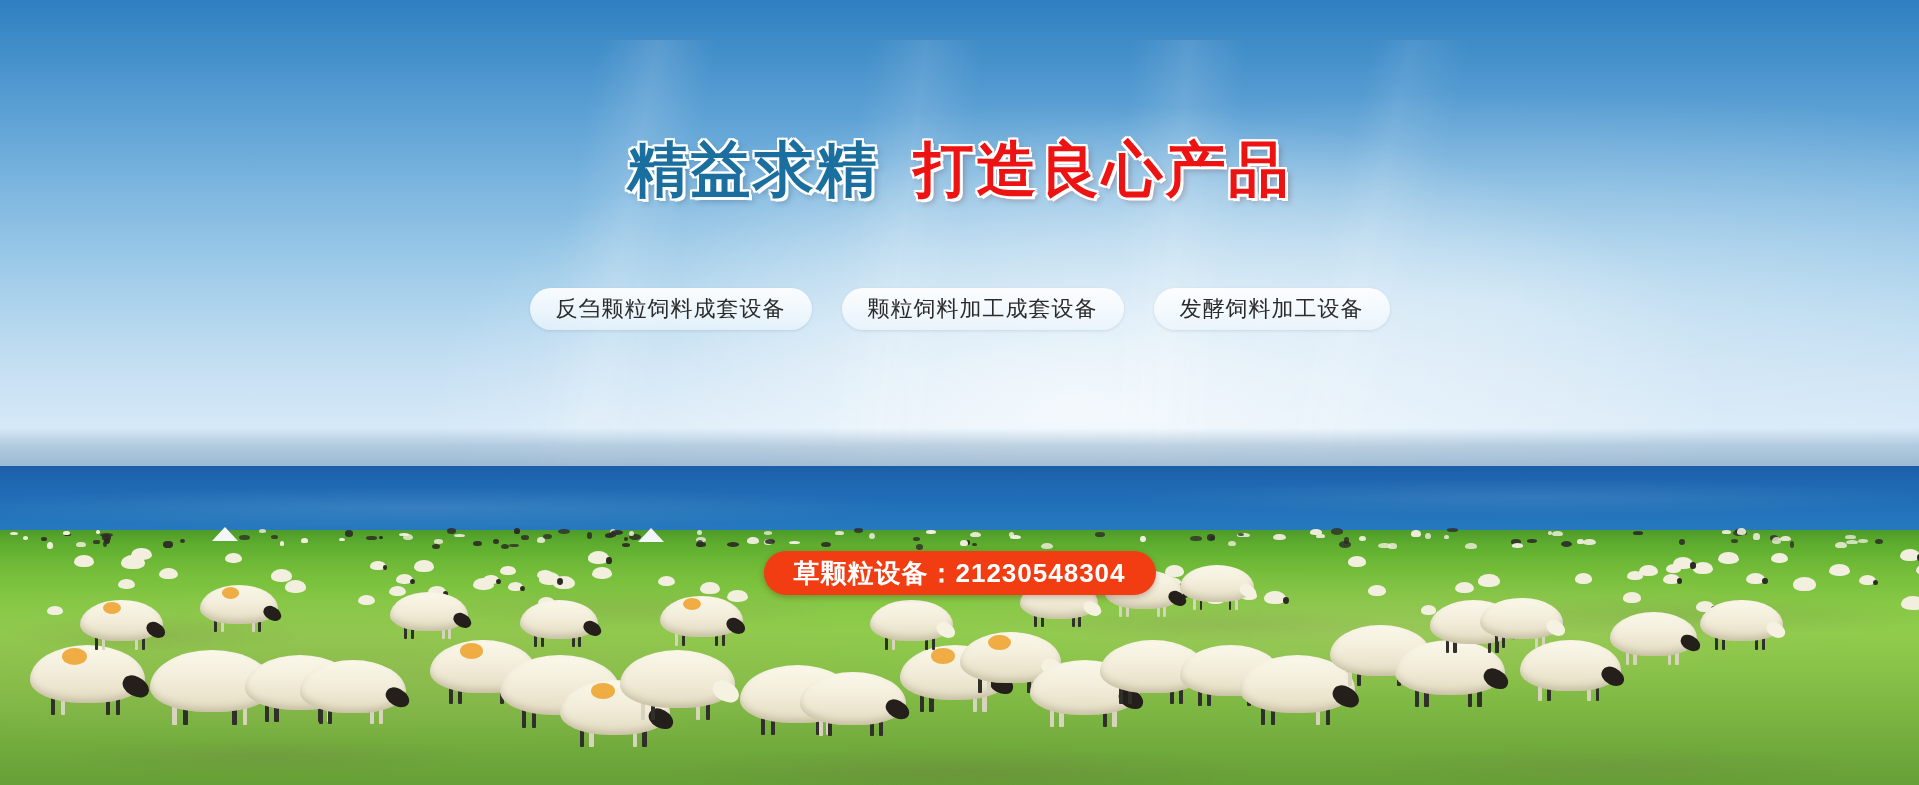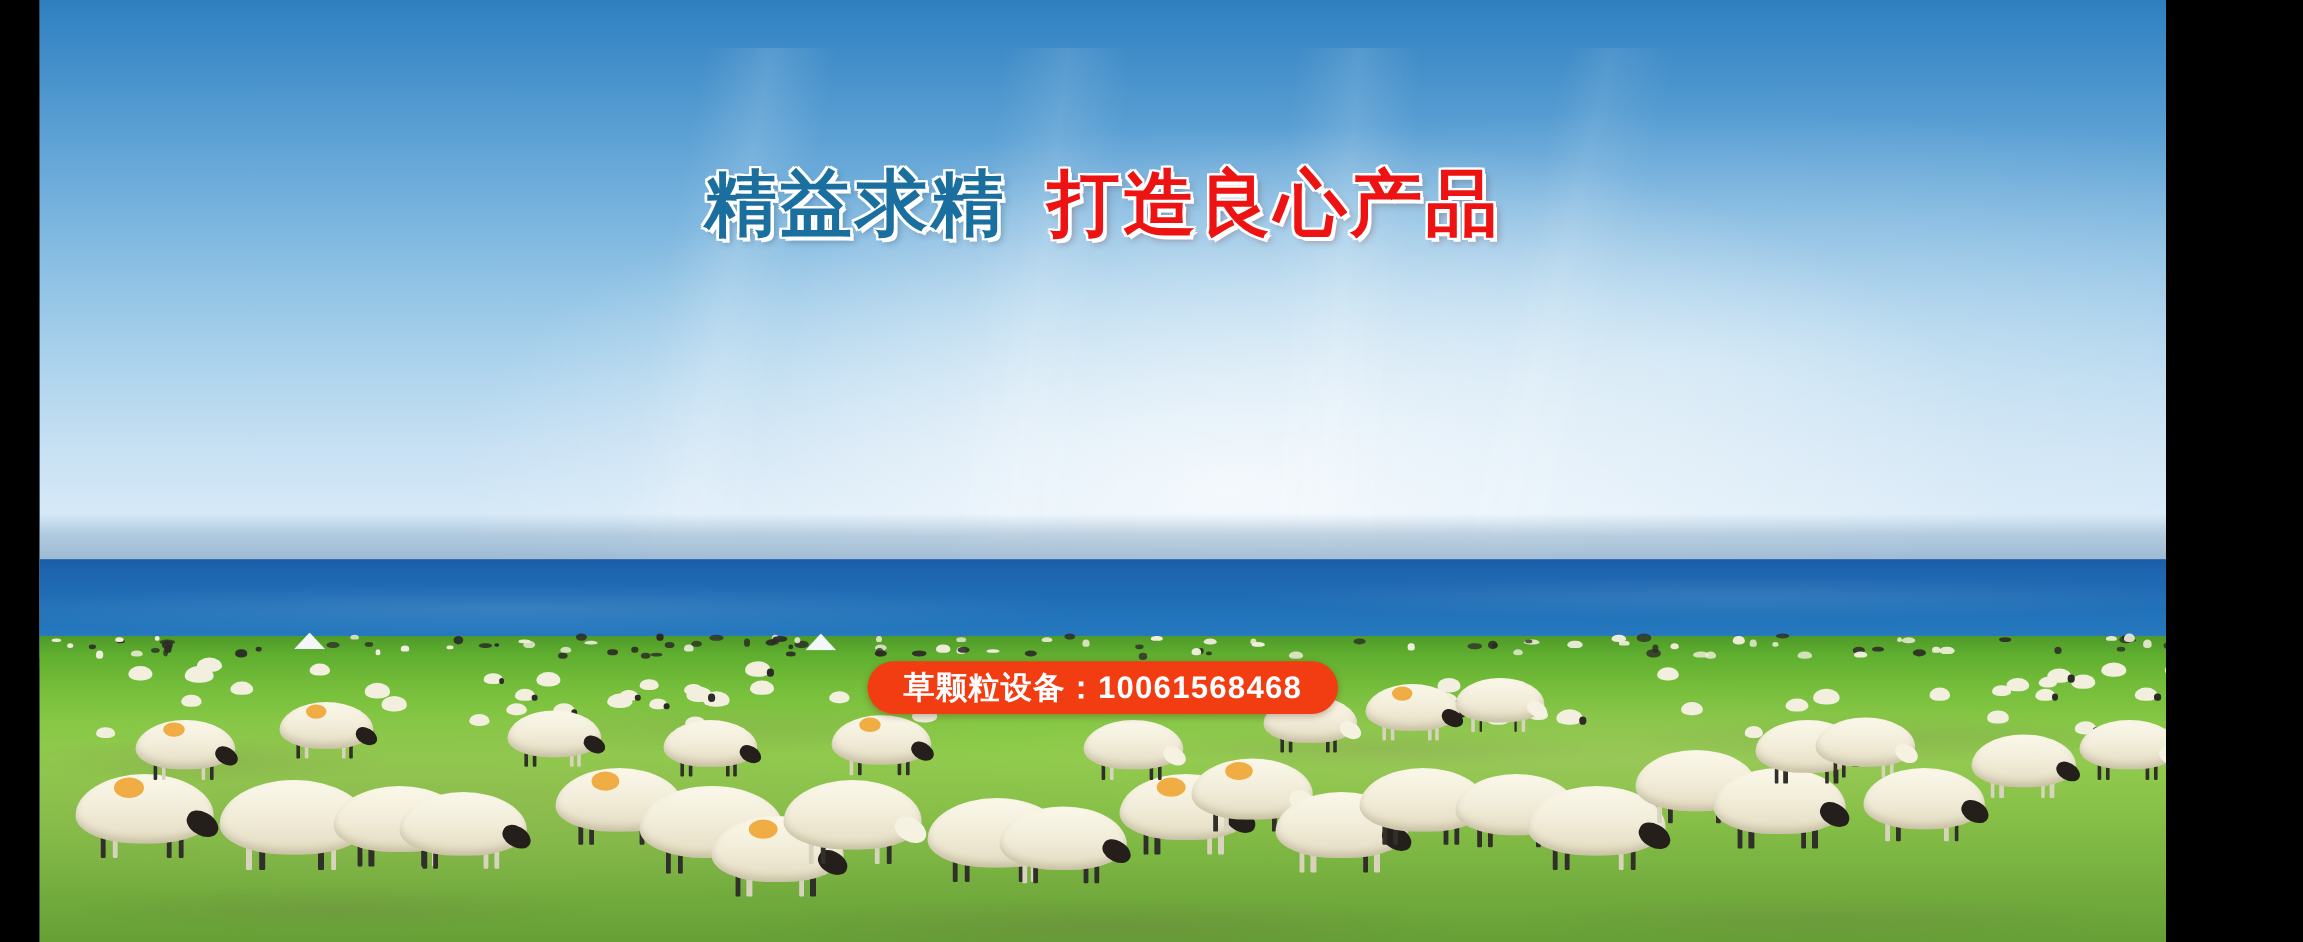"精益求精 打造良心产品" .banner { margin-left: 33px -> none; width: 1772px -> 1919px }
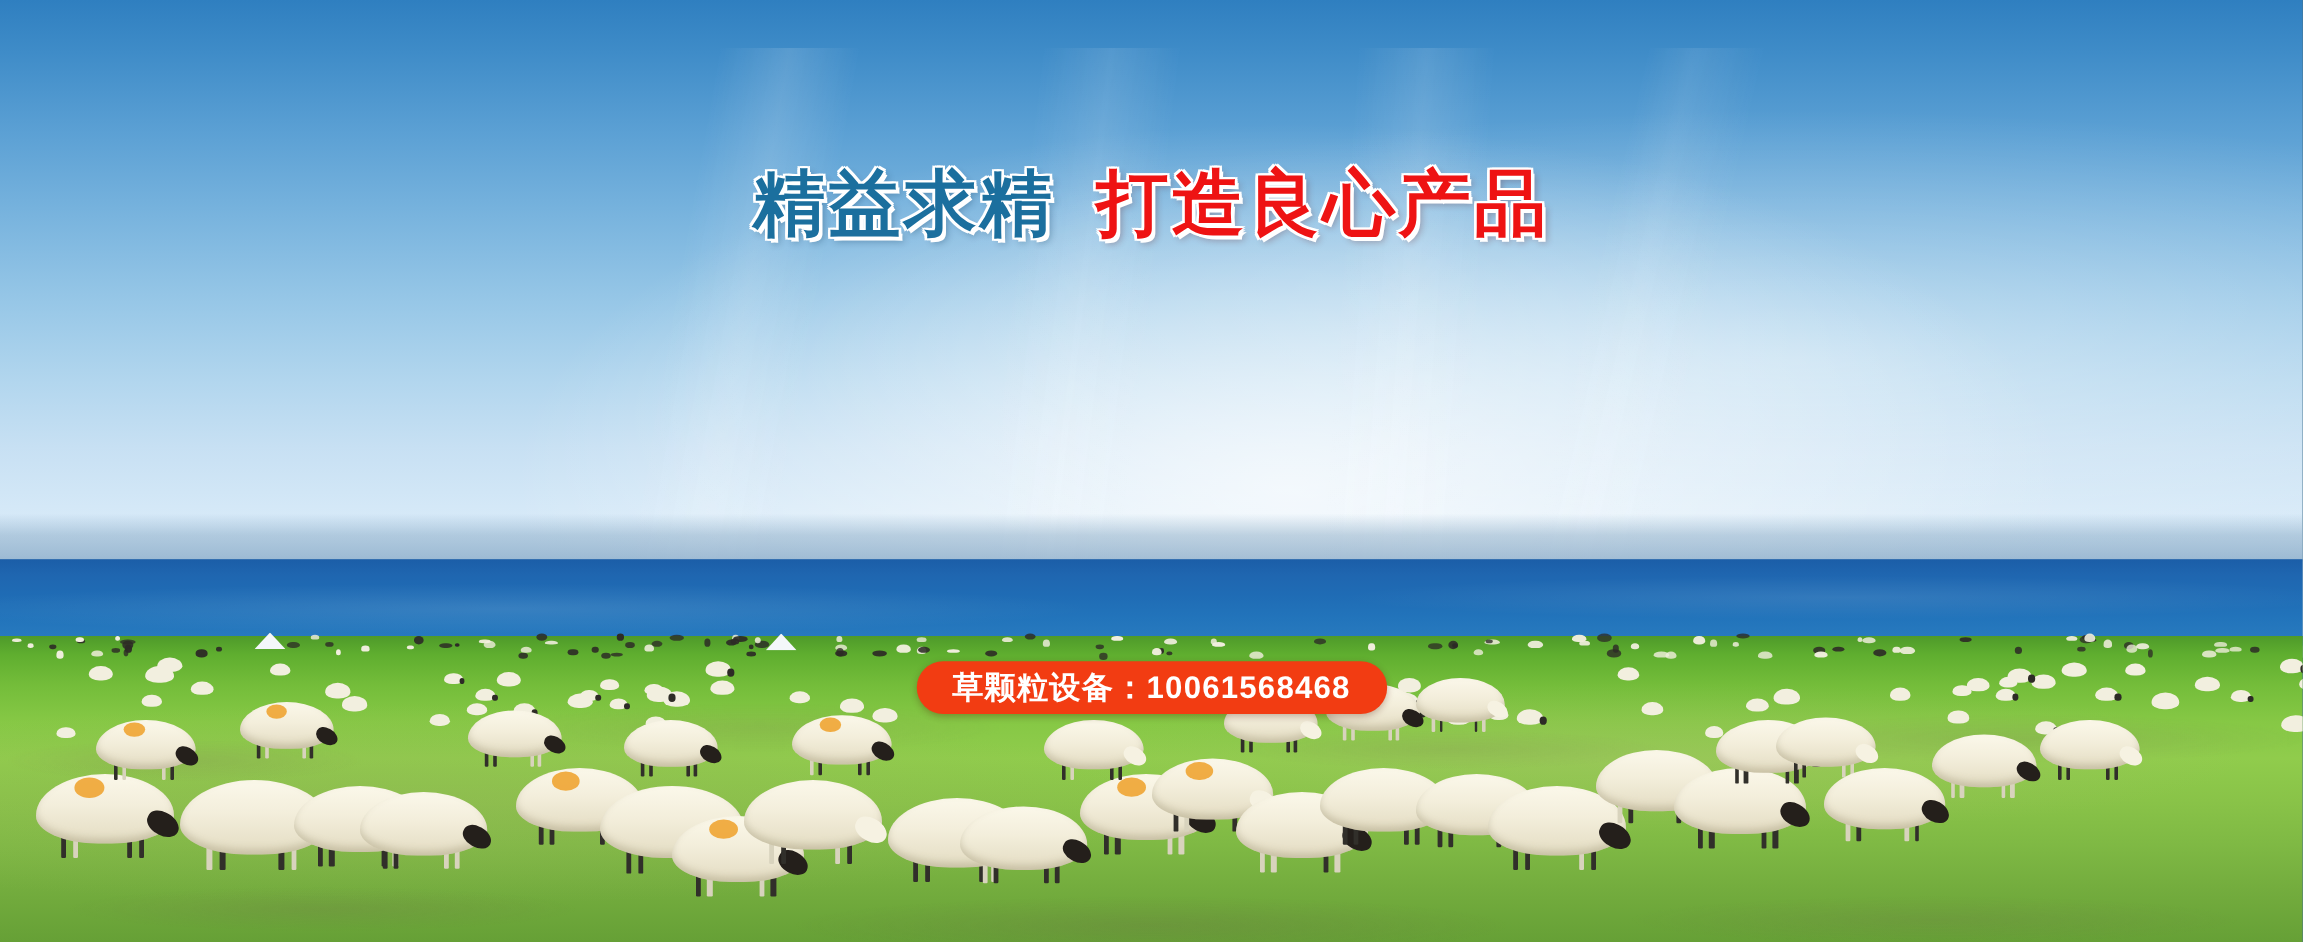"反刍颗粒饲料成套设备" div.pill-row { html: none -> <div> <div>反刍颗粒饲料成套设备</div> <div>颗粒饲料加工成套设备</div> <div>发酵饲料加工设备</div> </div> }
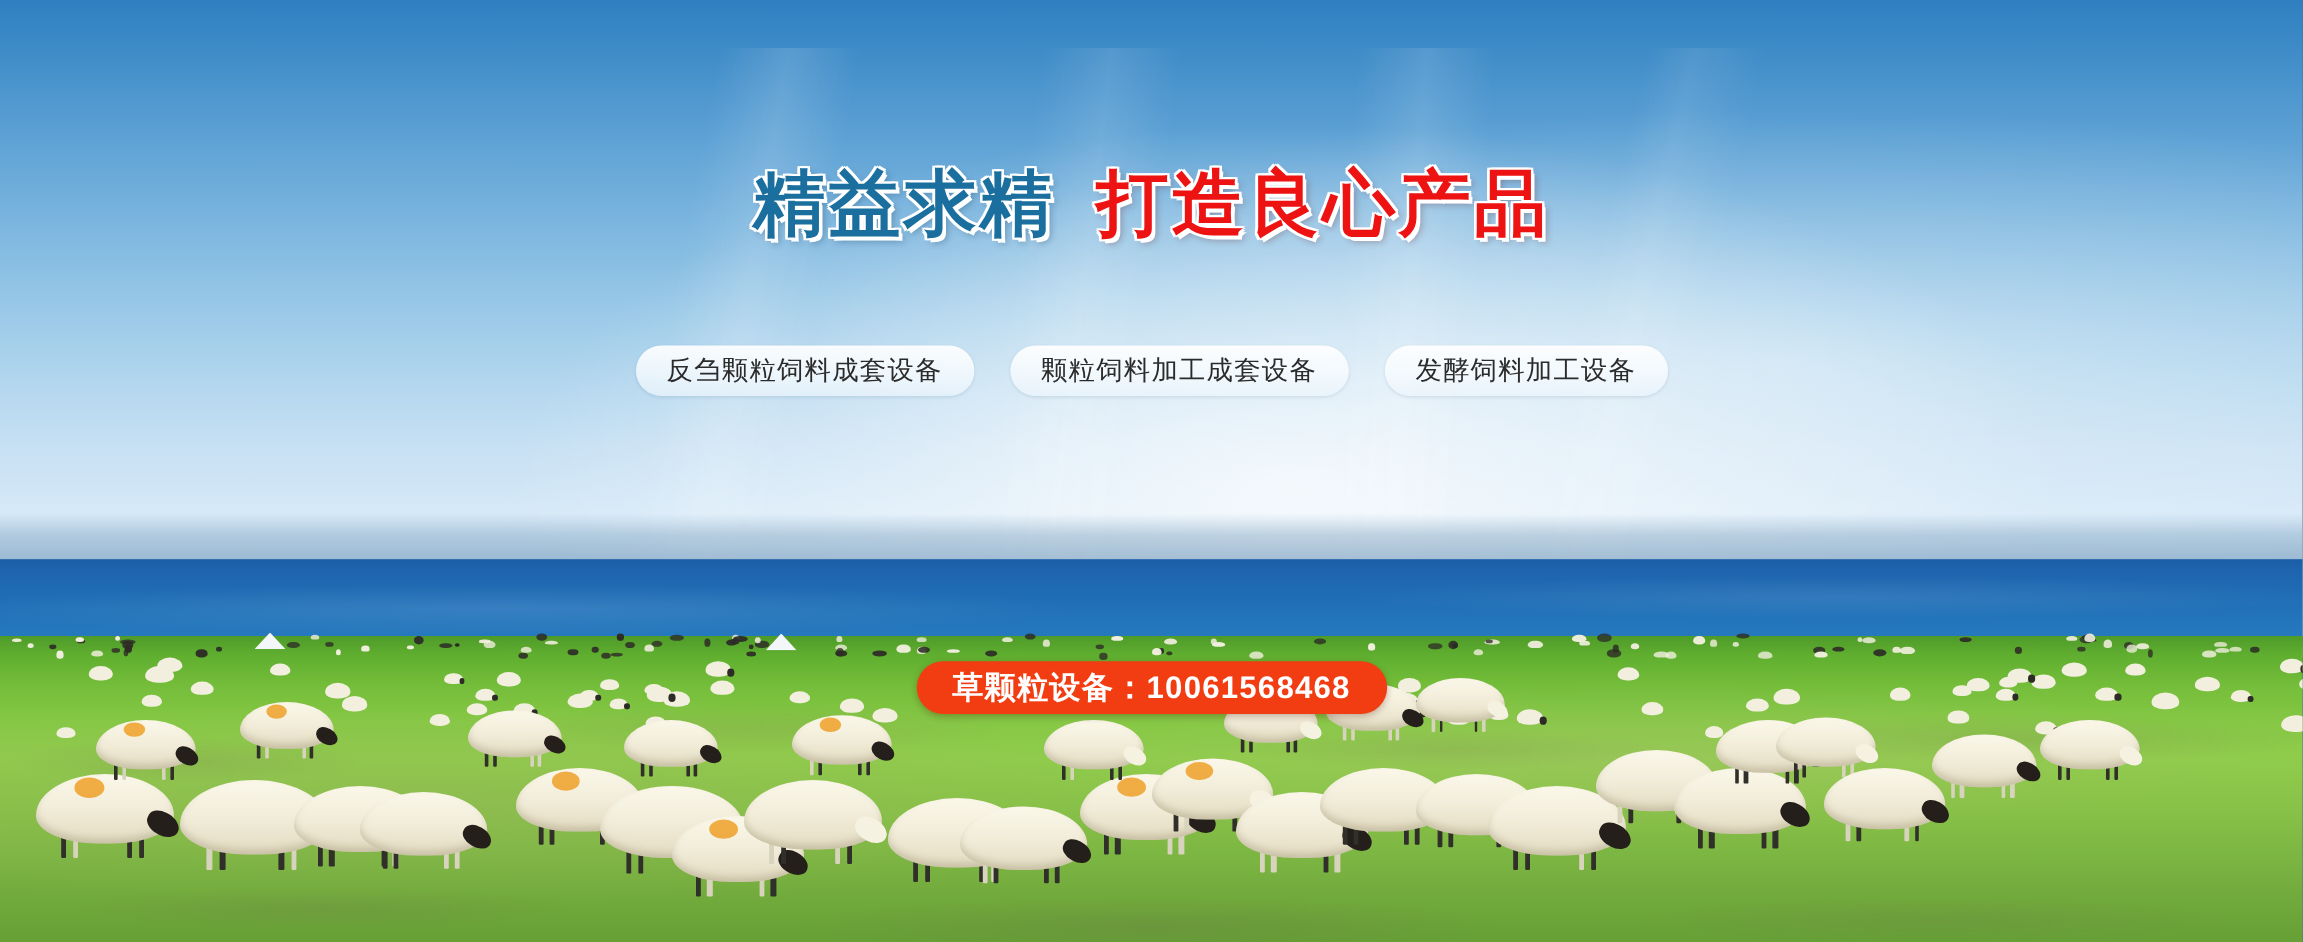"10061568468" span.num { text: 10061568468 -> 21230548304 }
